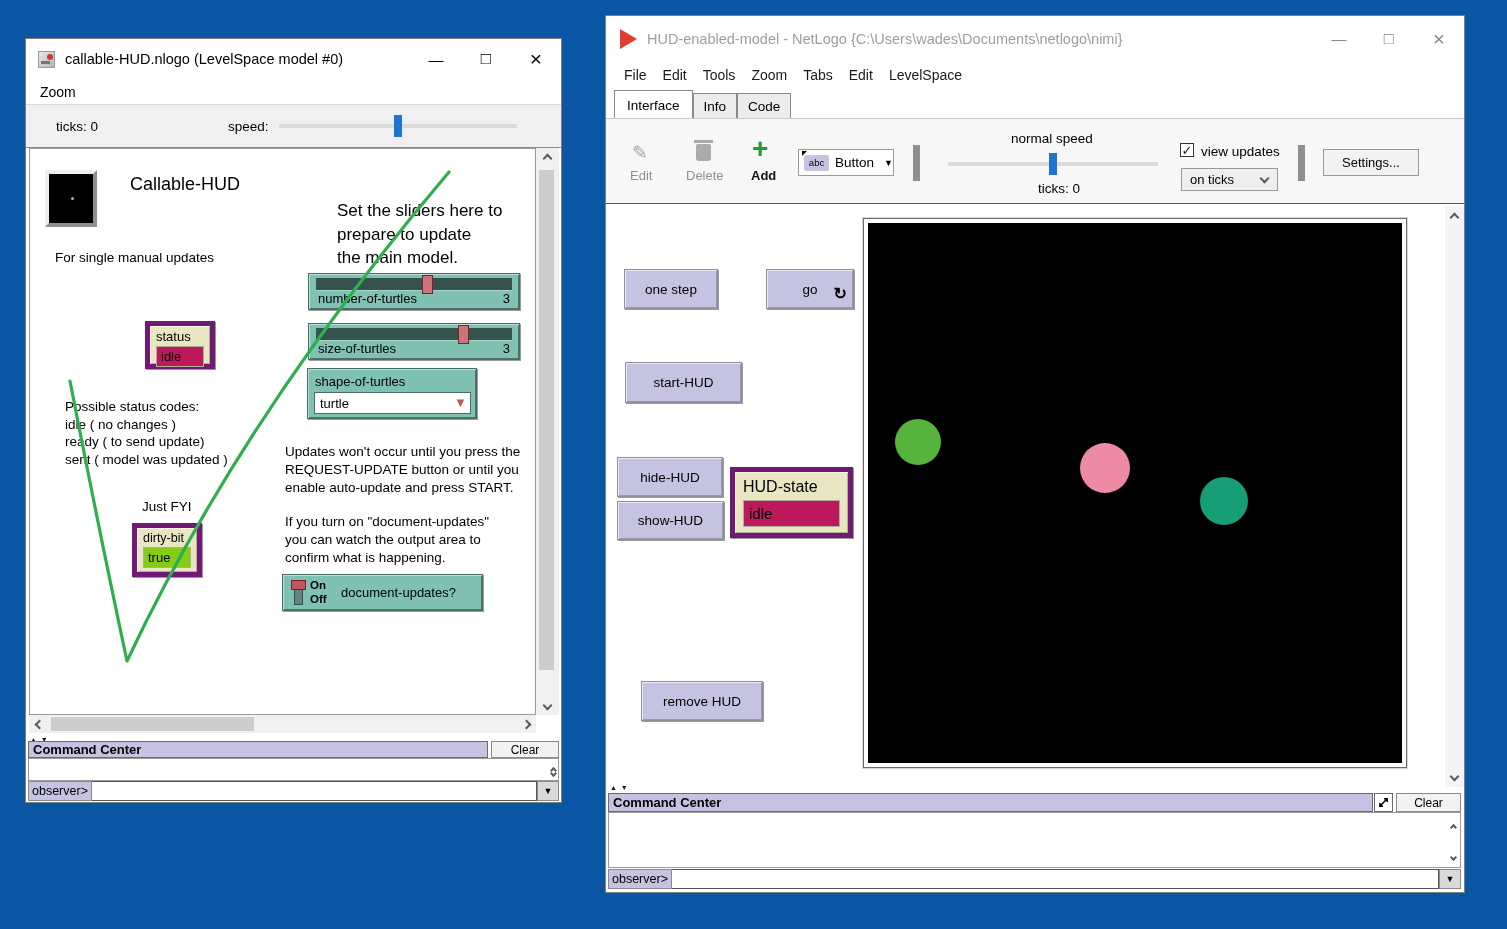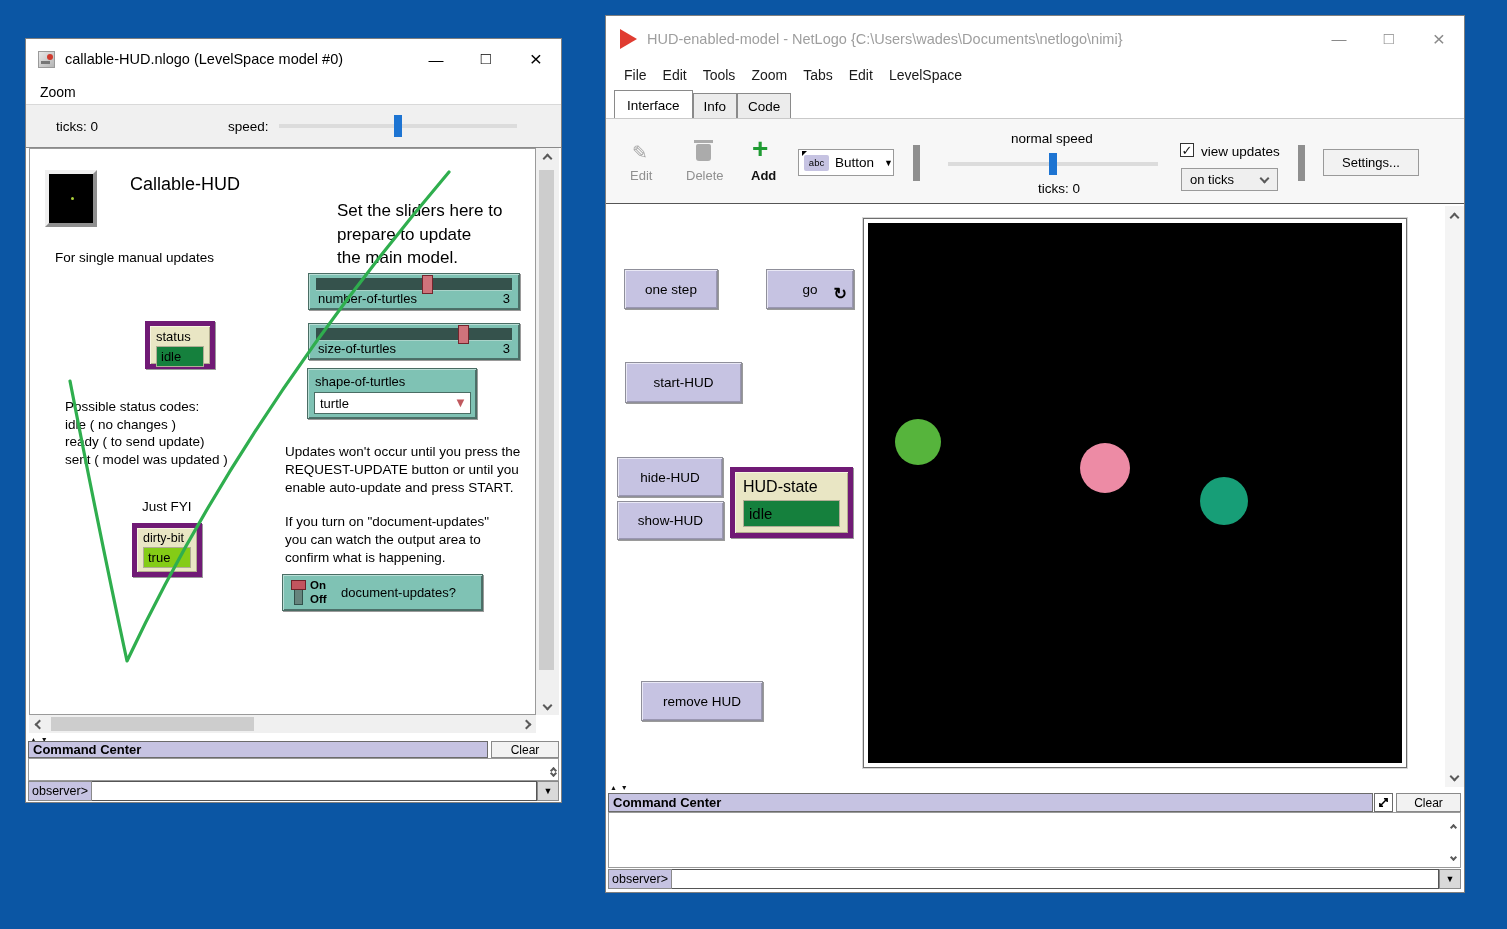"idle" .nl-monitor .mon-value { background: #15803d -> #be185d }
